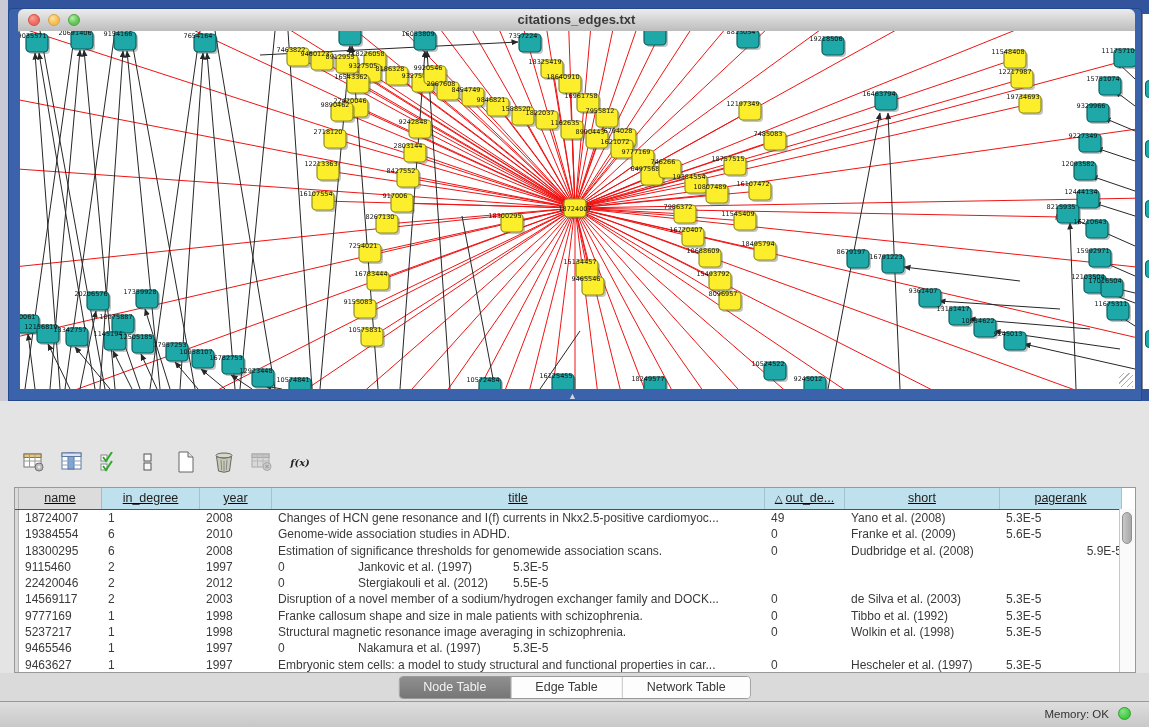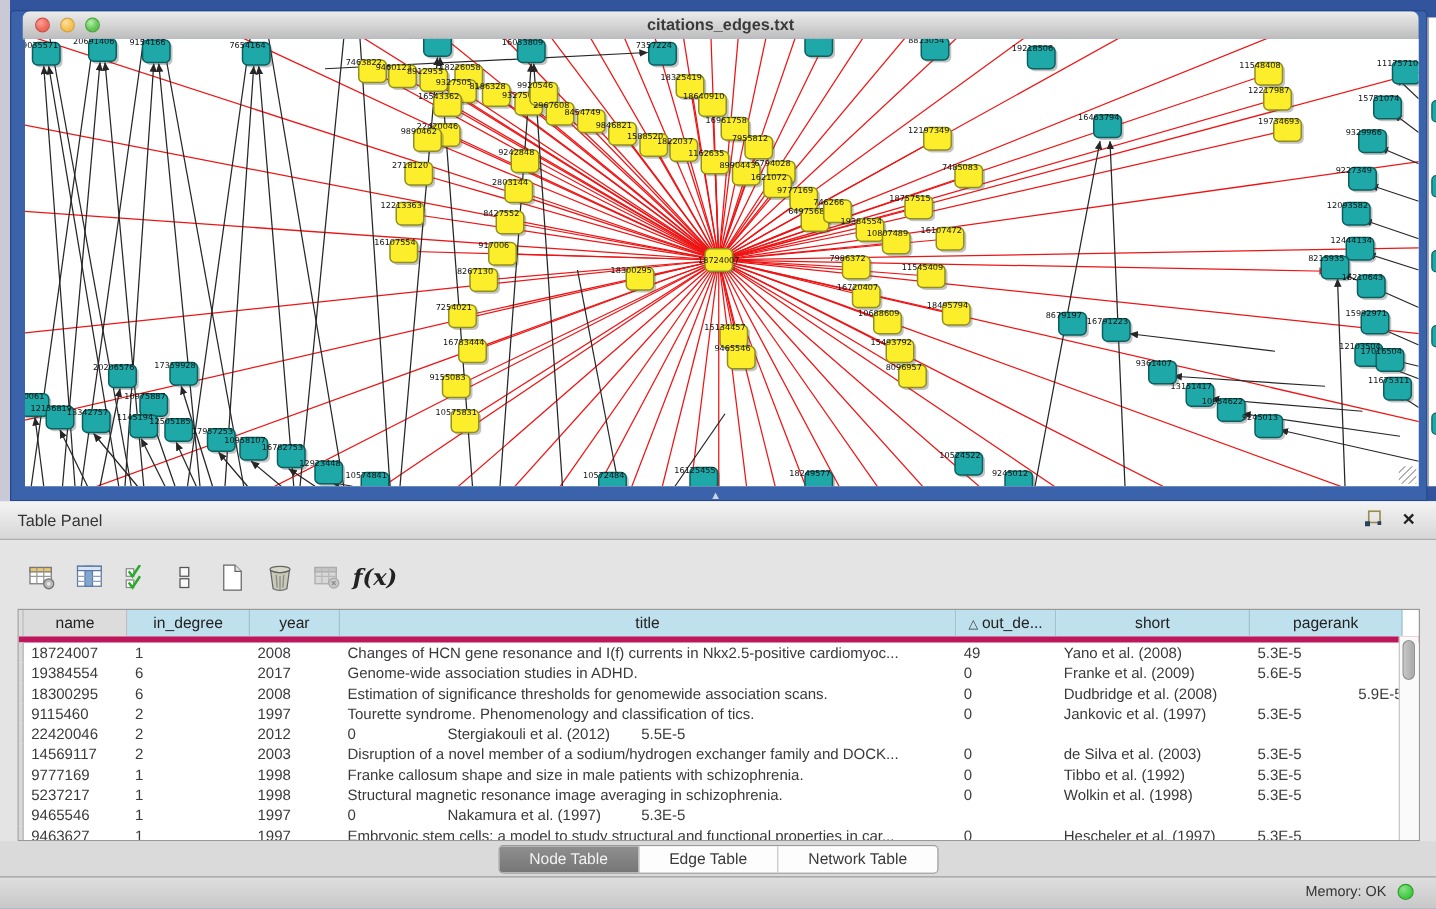"Table Panel" div.panel-header { html: <div> <div>Table Panel</div> <div> <svg> <rect></rect> <rect></rect> <rect></rect> </svg> </div> <div> <span>×</span> </div> </div> -> none }
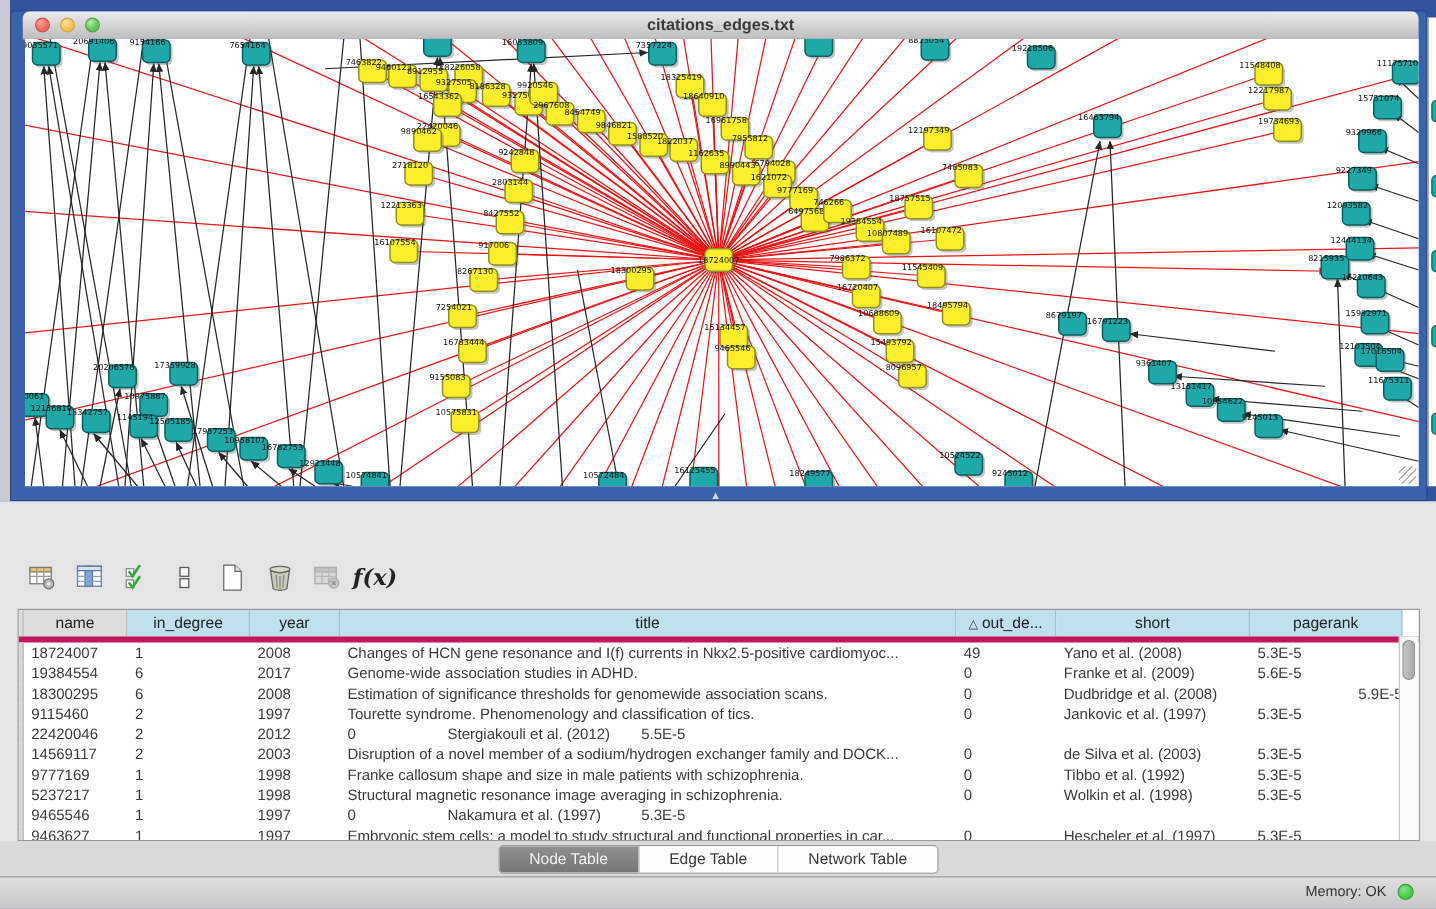"f(x)" .fx { font-size: 18px -> 10px }
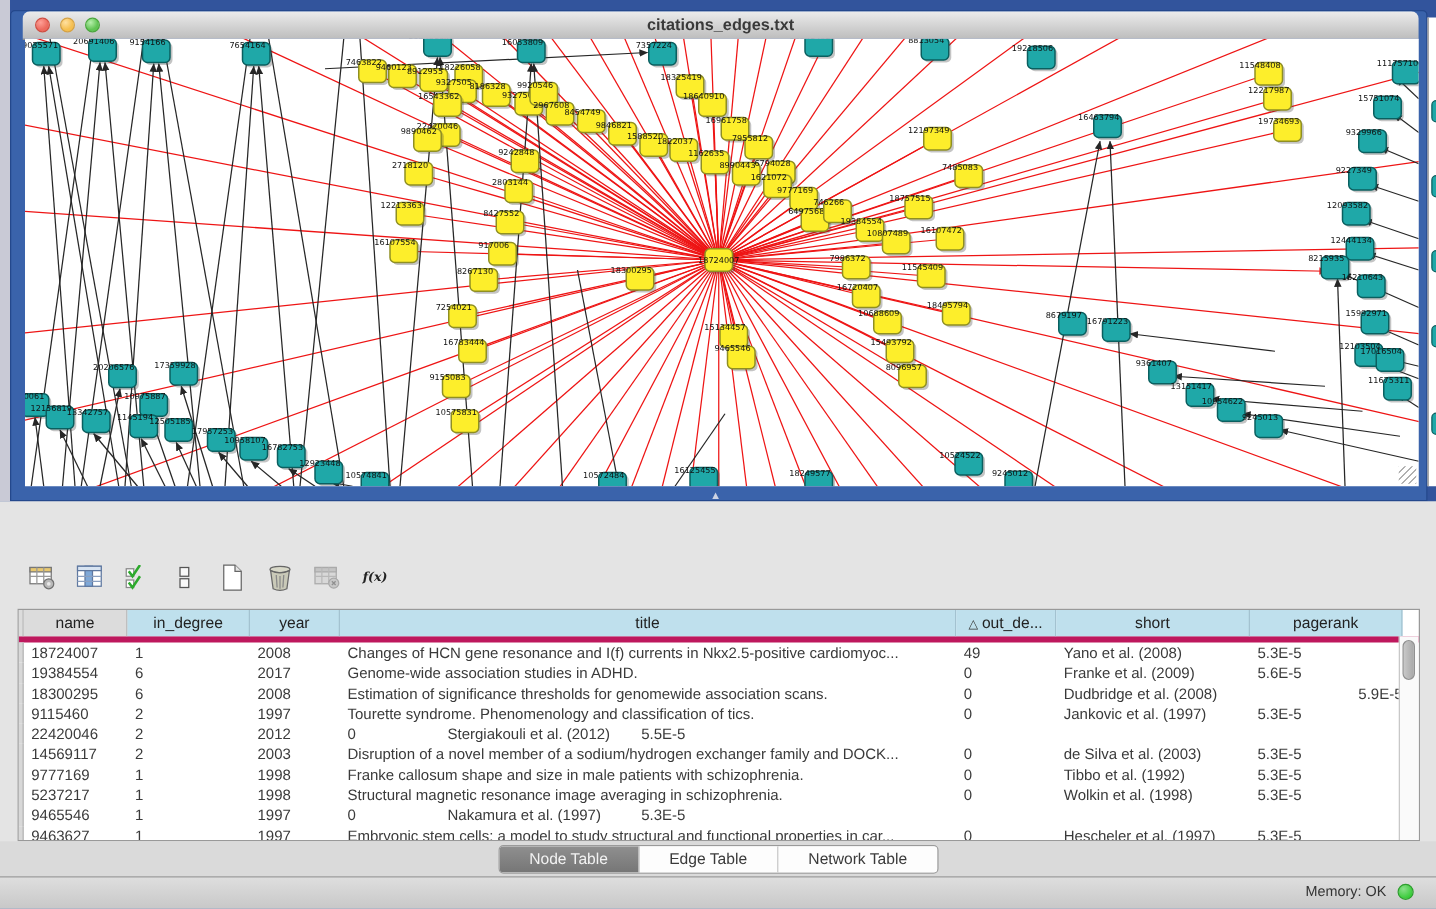"name" .thead { border-bottom: 5px solid #be185d -> 1px solid #be185d; text-decoration: none -> underline }
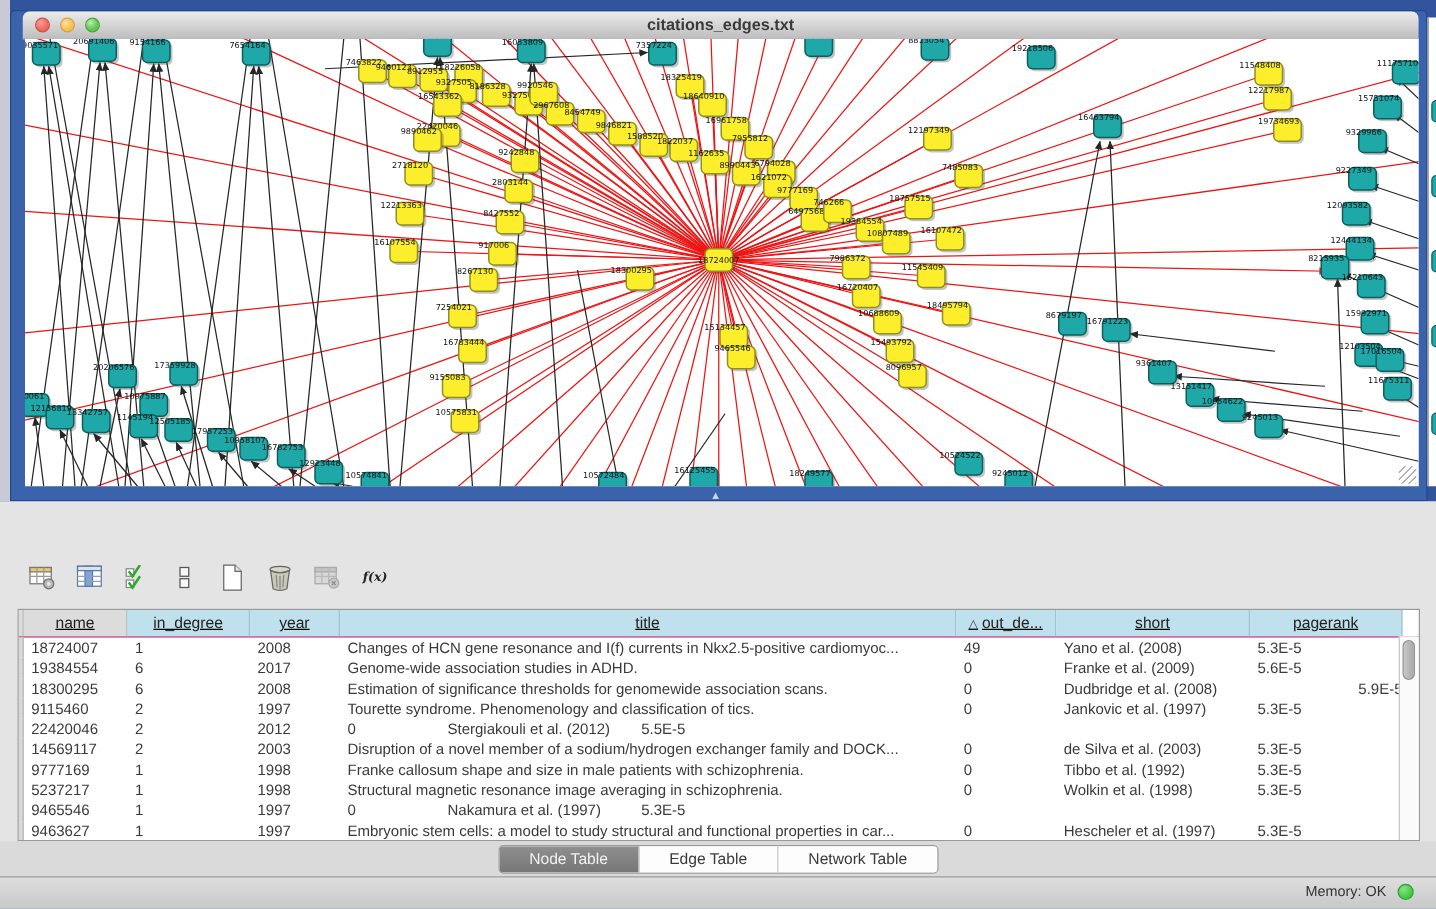"2017" div.td { text: 2017 -> 2010 }
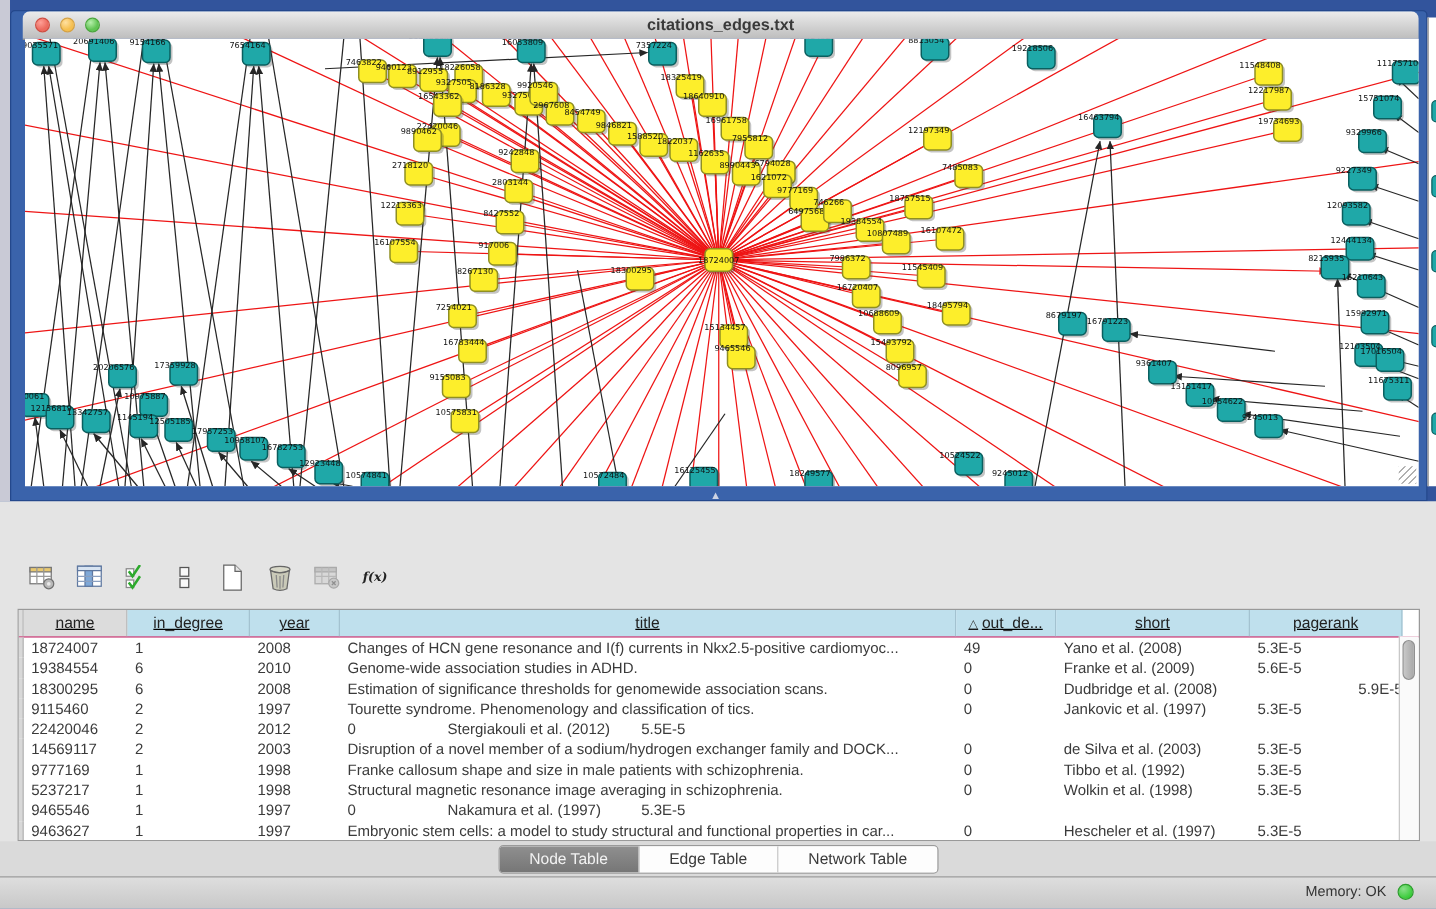"Tourette syndrome. Phenomenology and" div.td { html: <div>Tourette syndrome. Phenomenology and classification of tics.</div> -> none }
